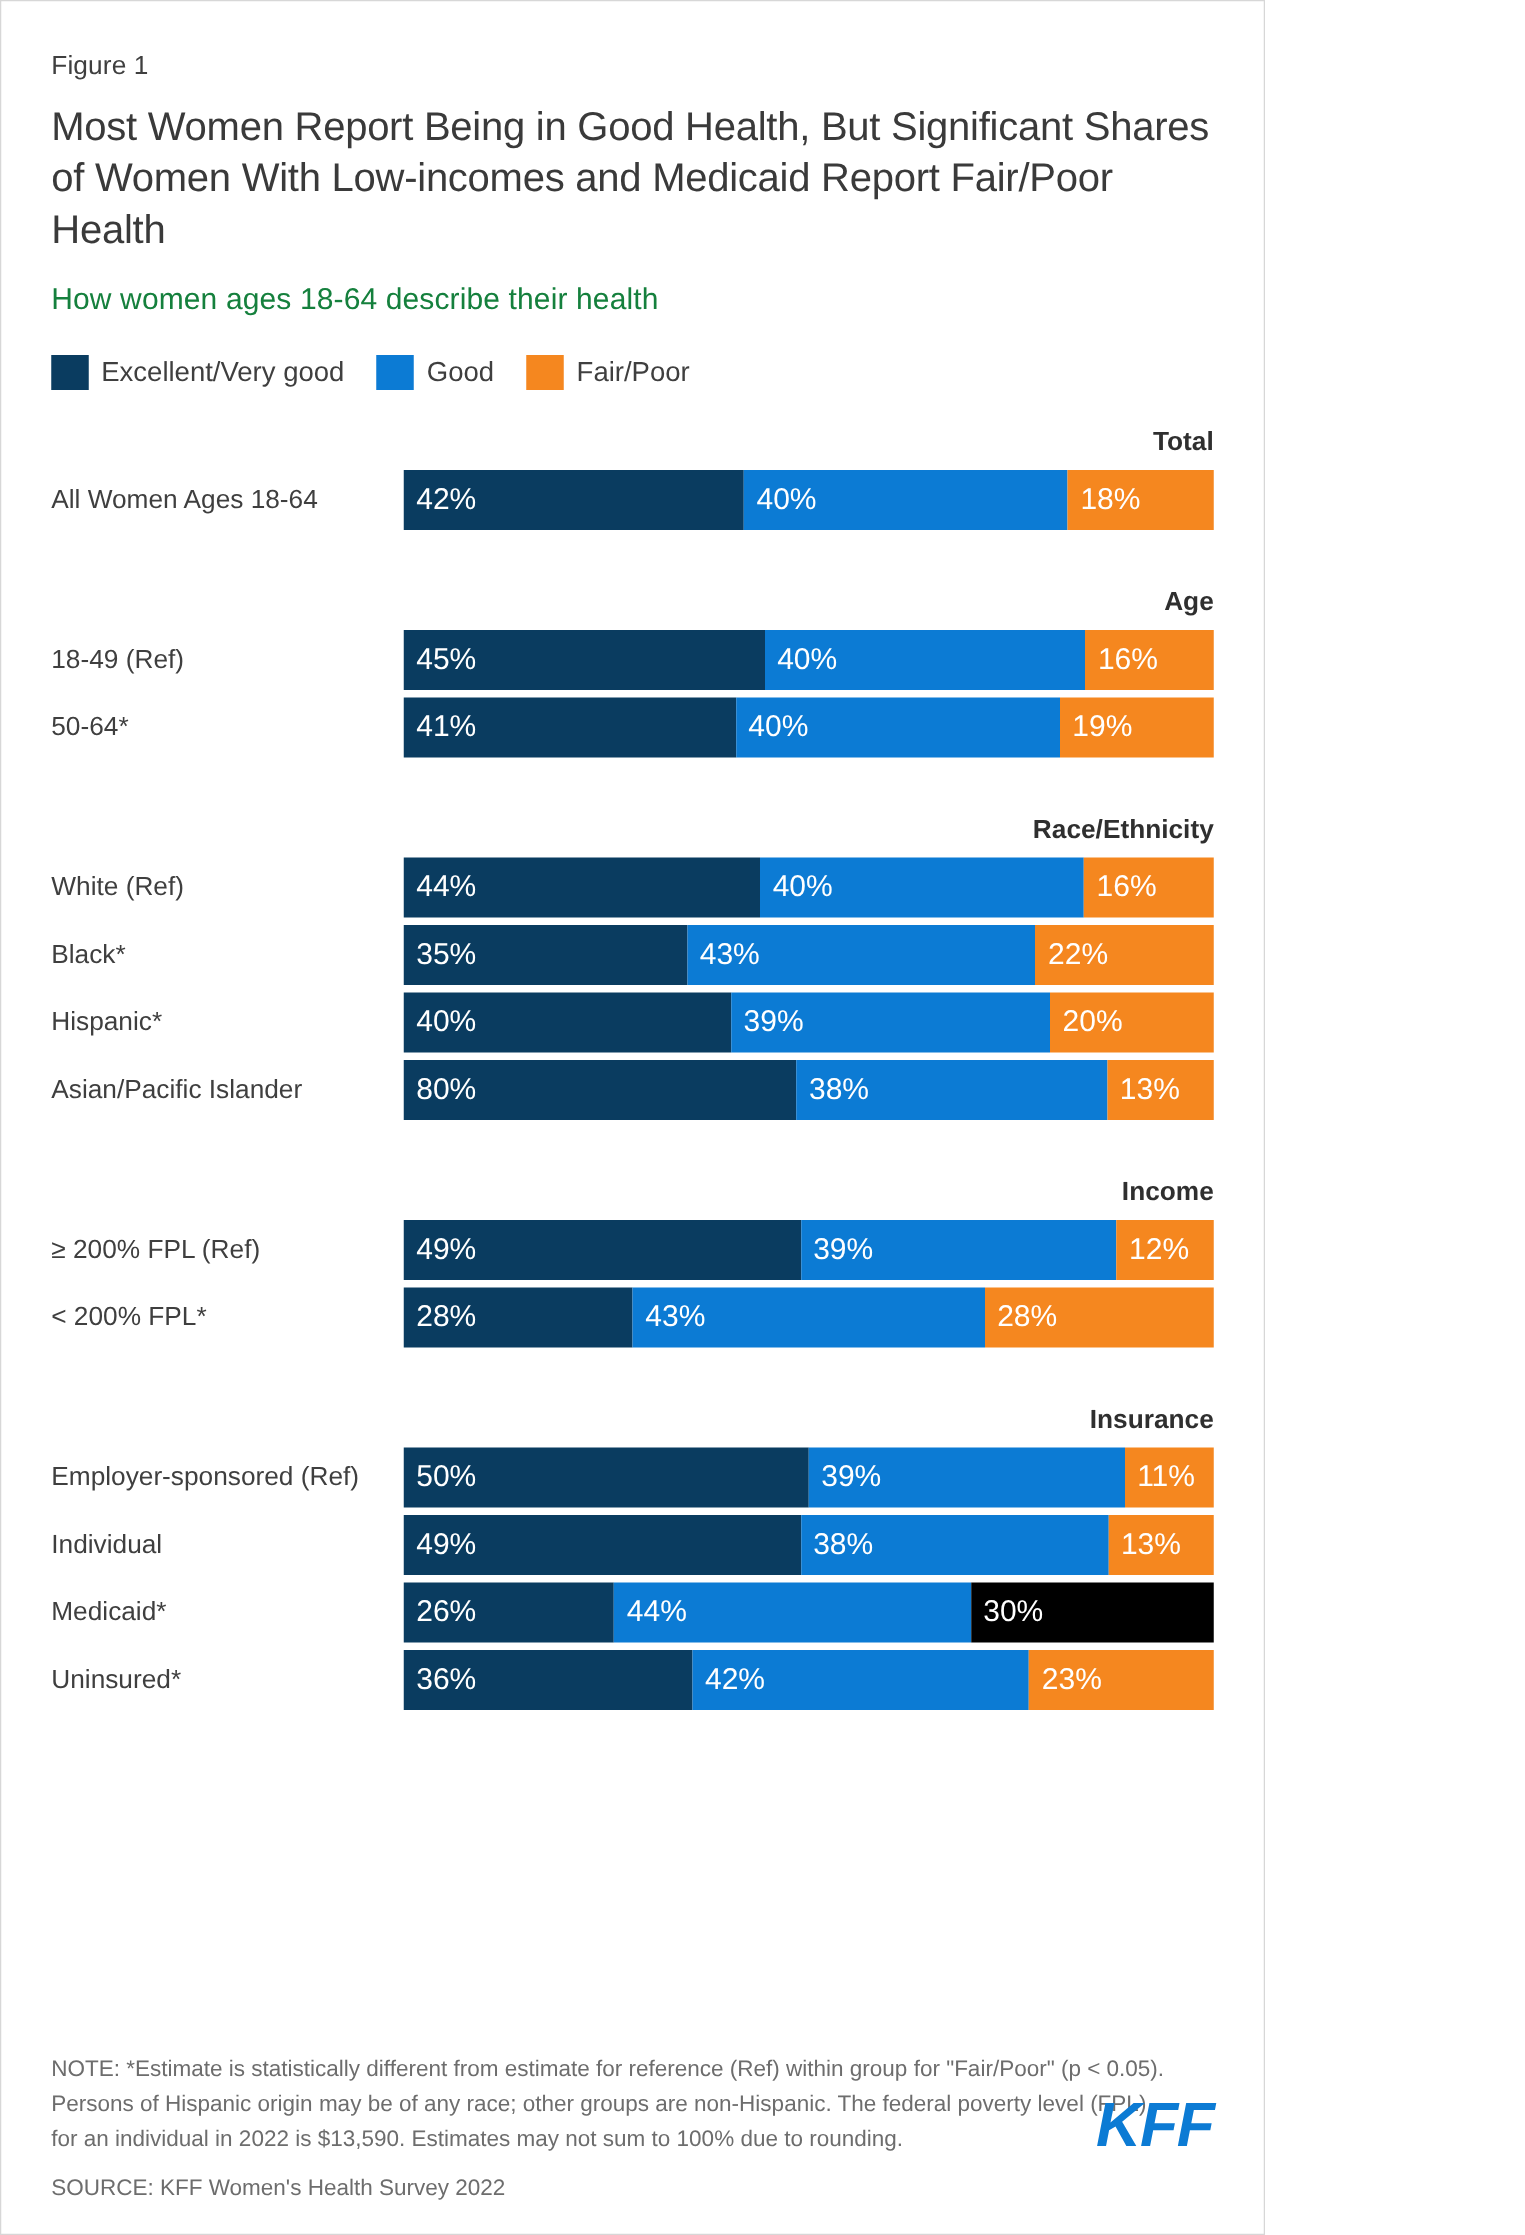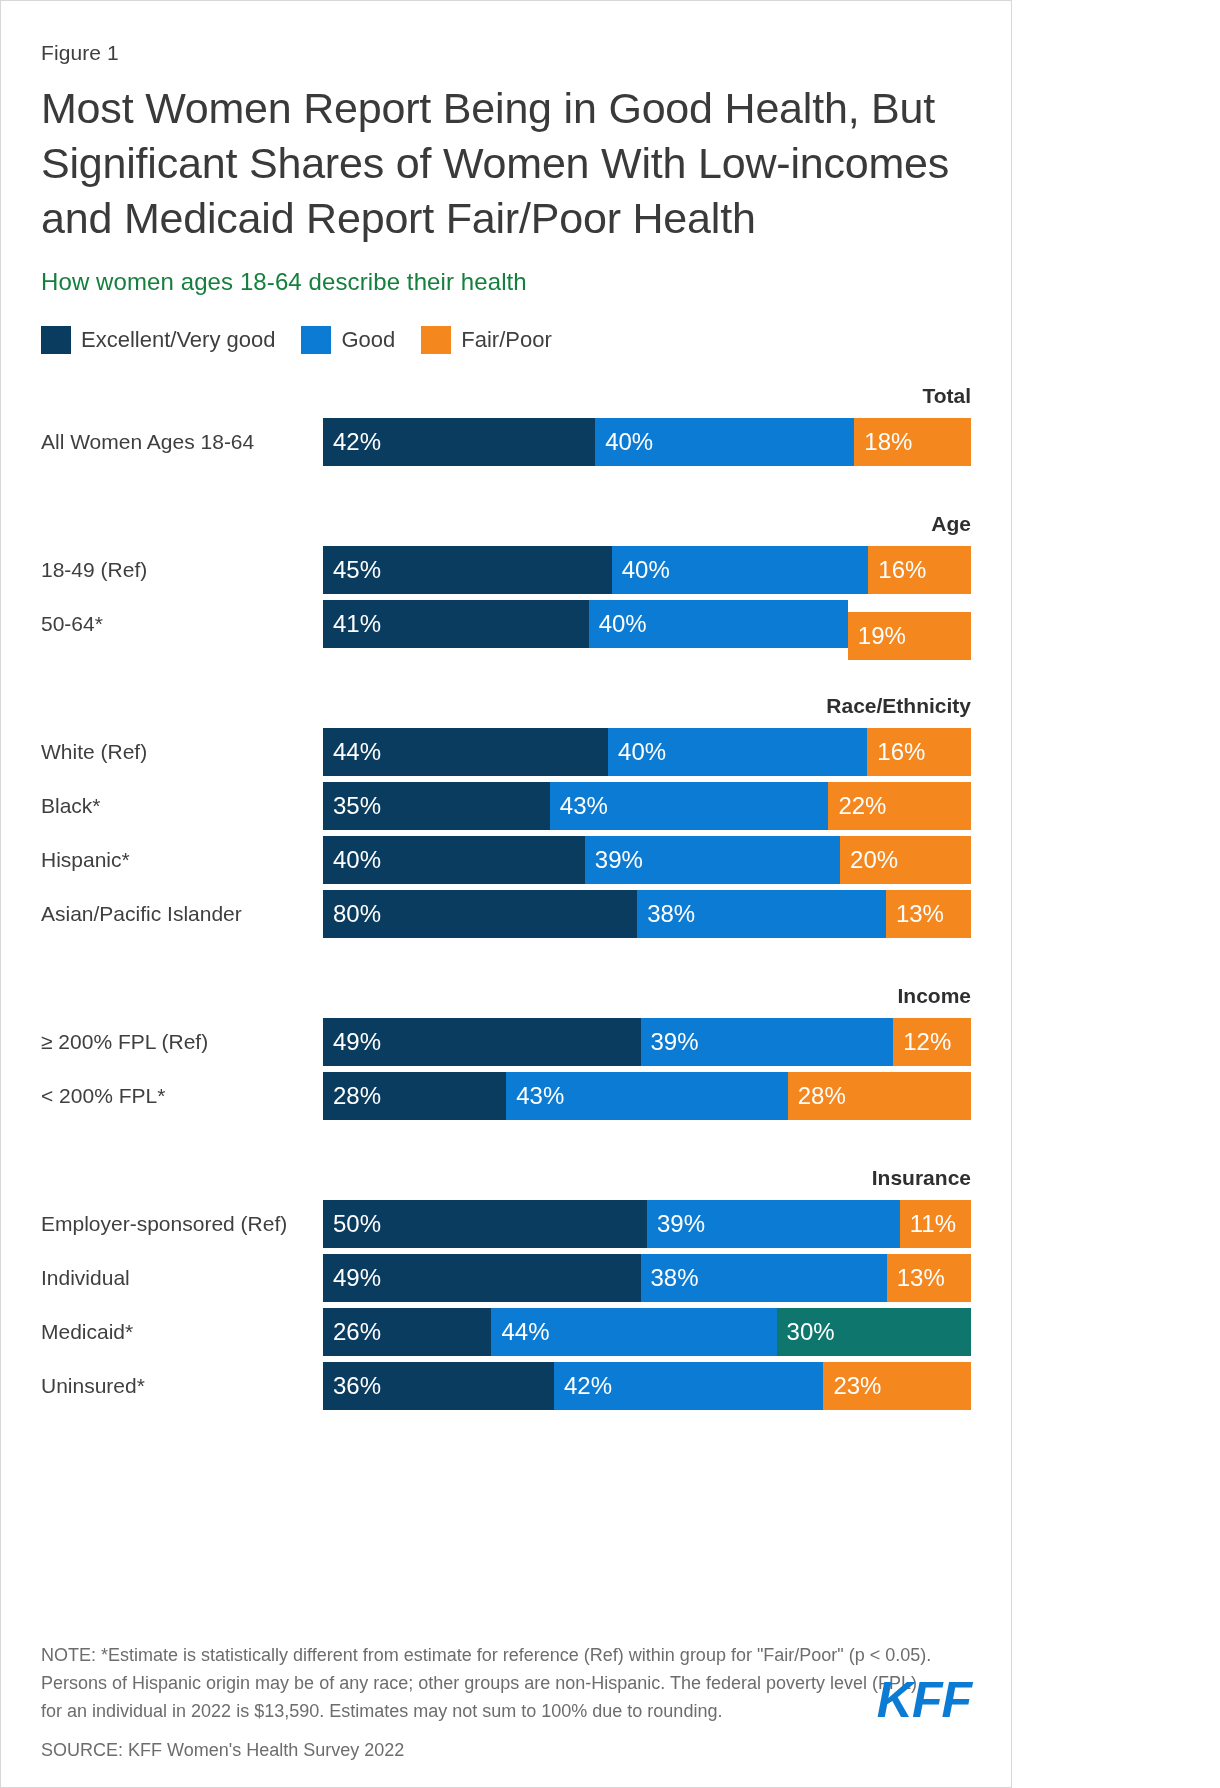"Most Women Report Being in" .title { font-size: 43px -> 32px }
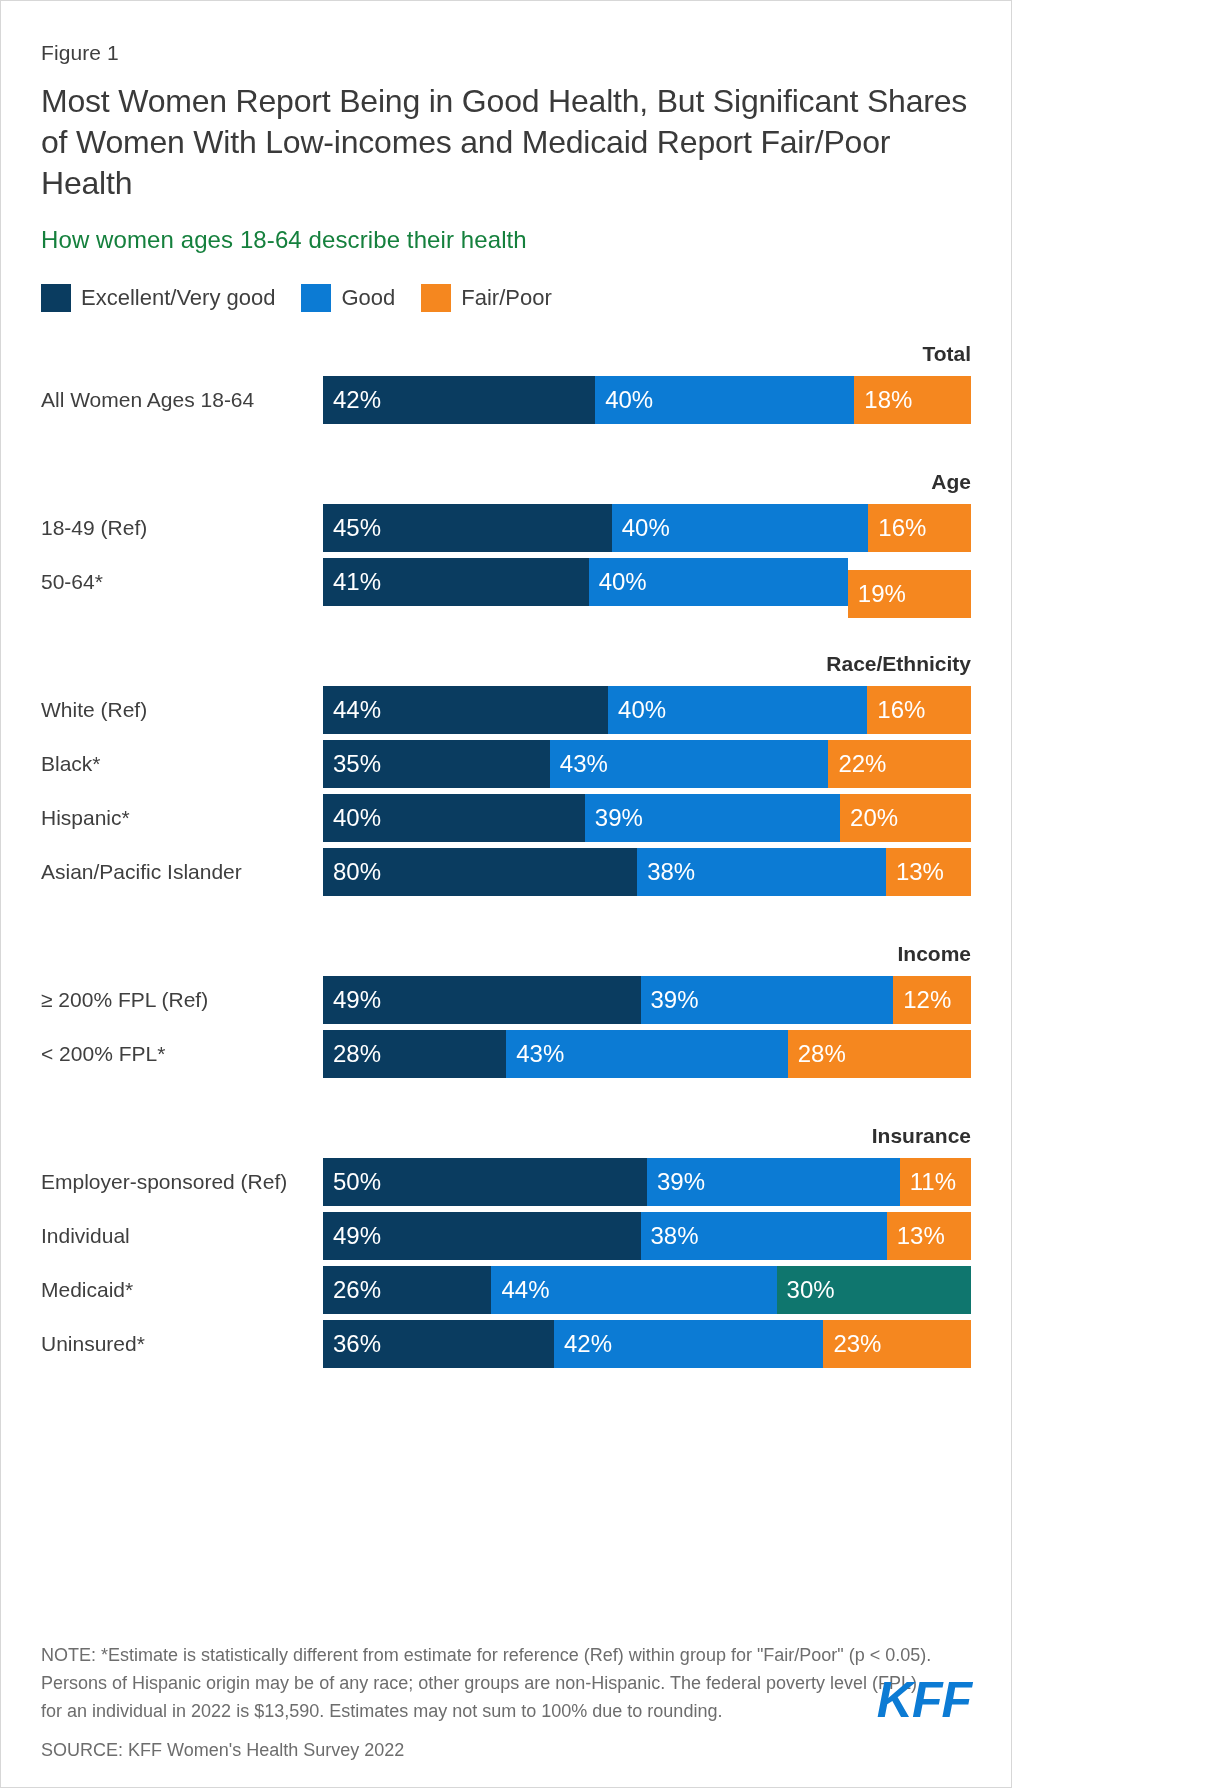"19%" div.seg { margin-top: 12px -> none }
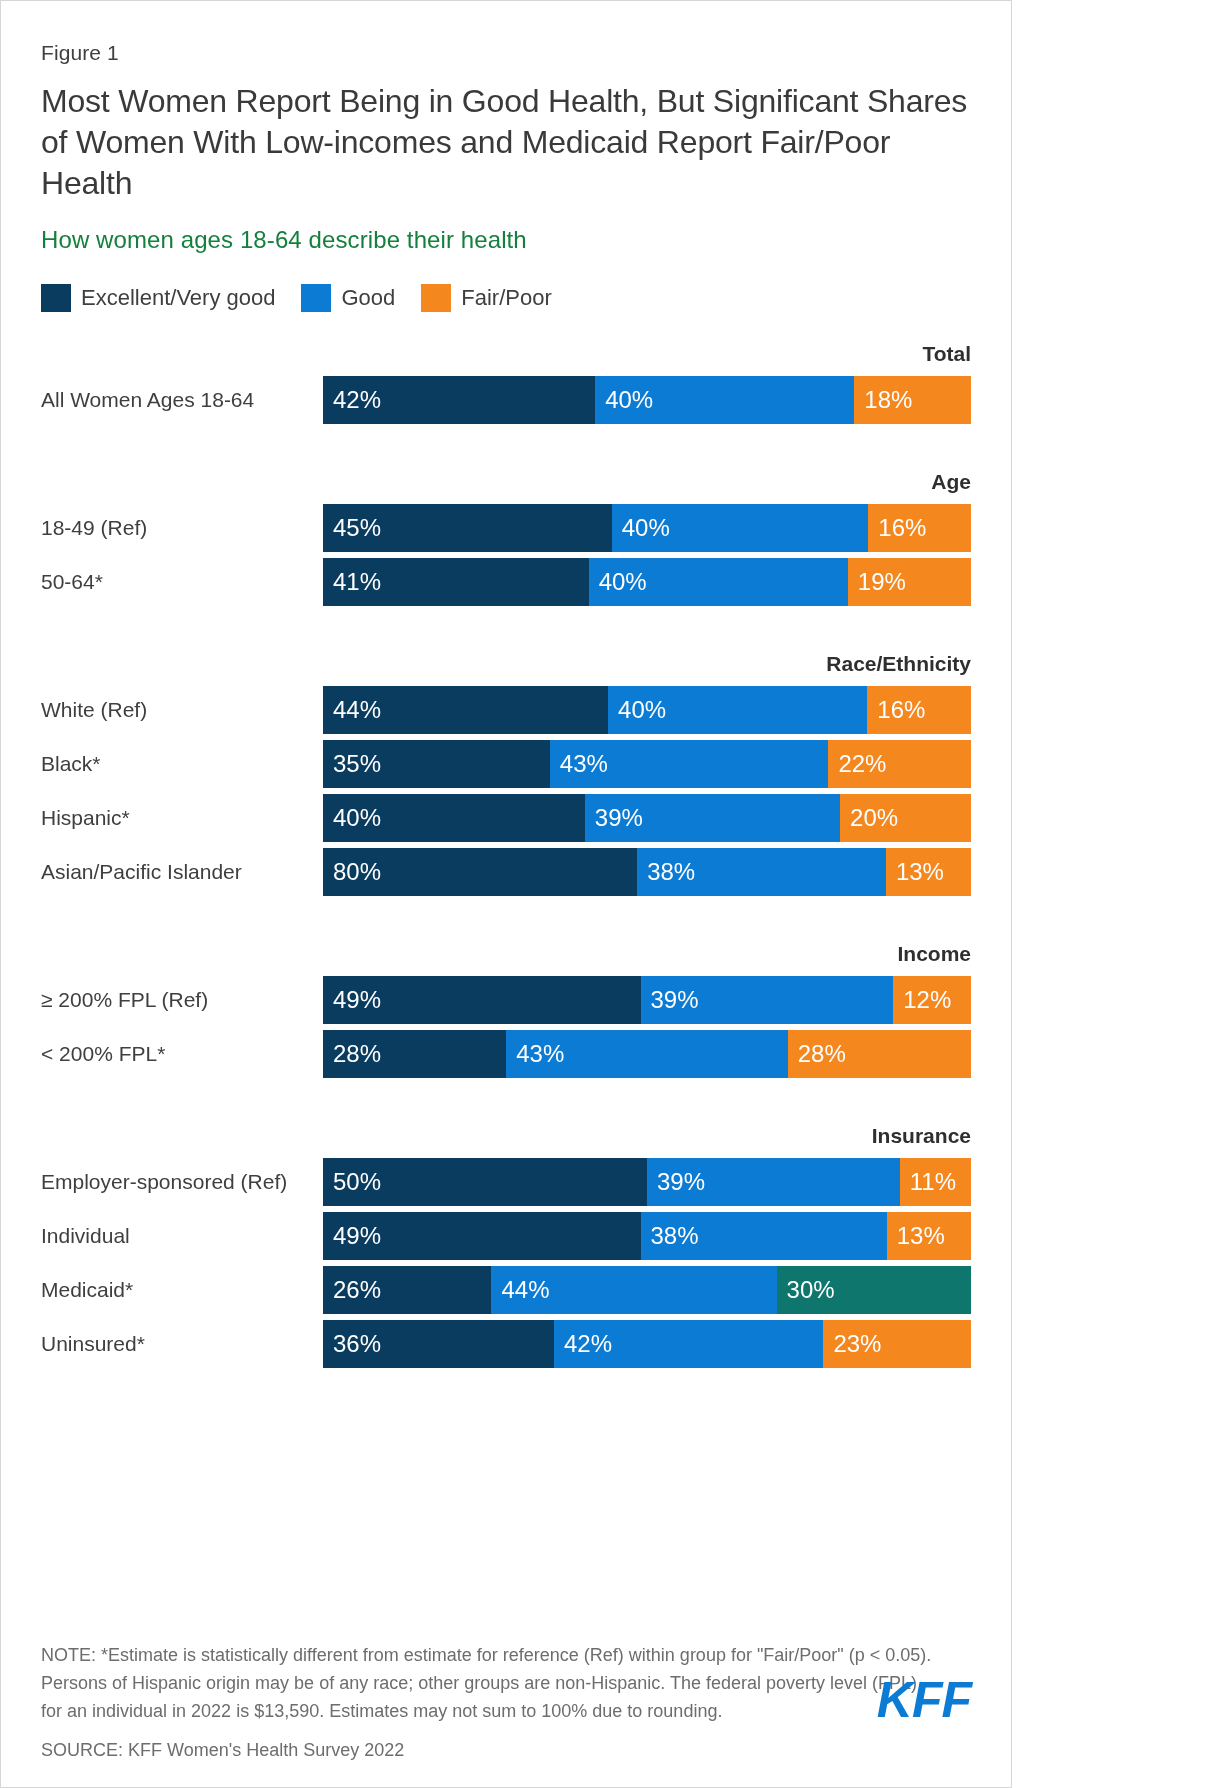"30%" div.seg { background: #0f766e -> #000000 }
